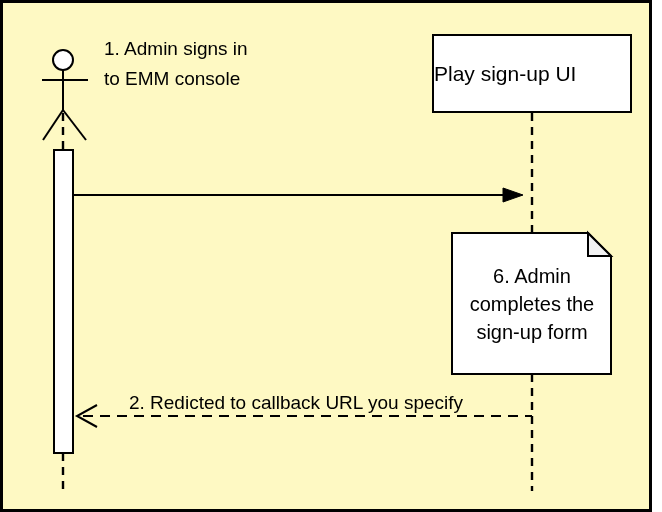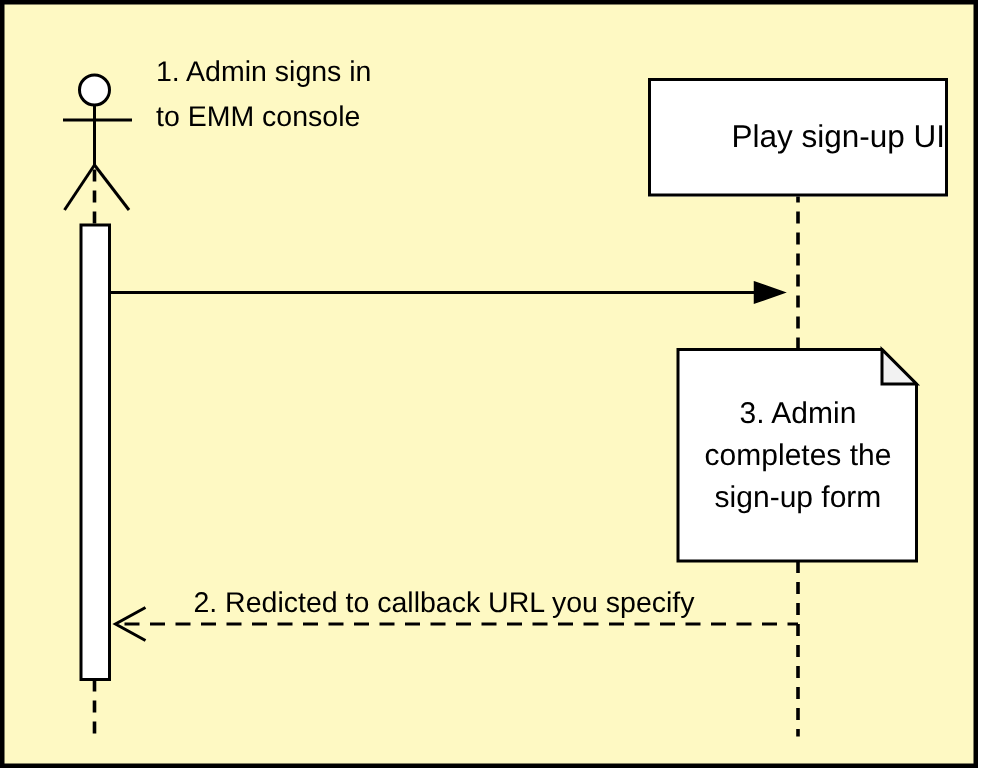"Play sign-up UI" .participant-box { justify-content: flex-end -> flex-start; margin-top: 18px -> none }
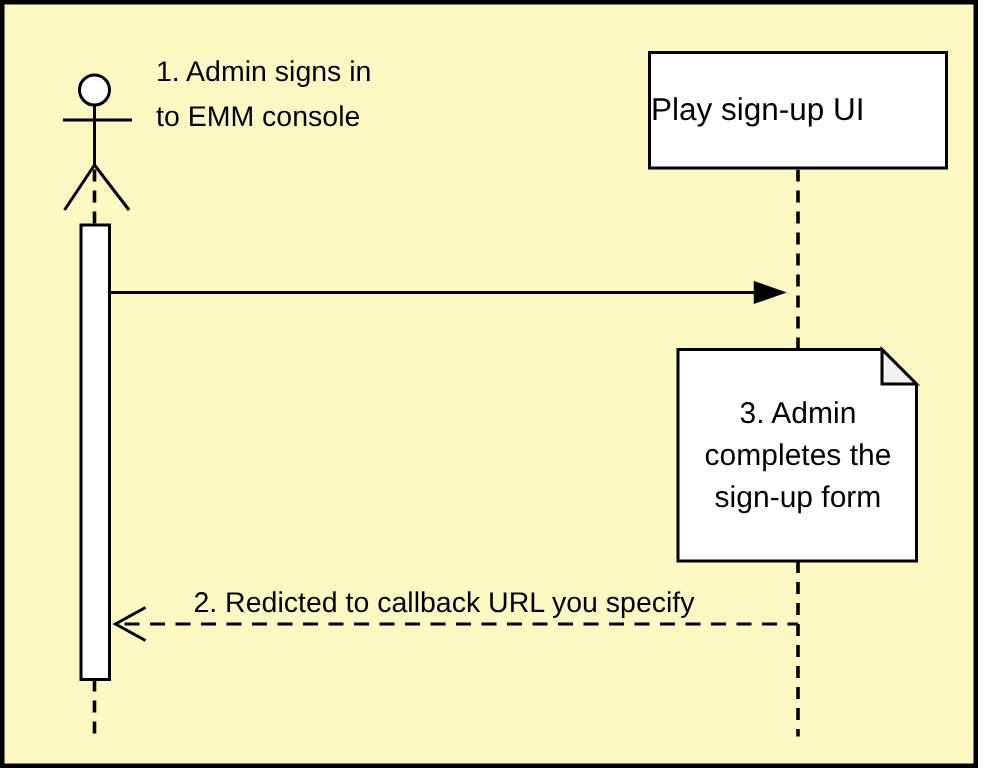"3. Admin" div.label { text: 3 -> 6 }
